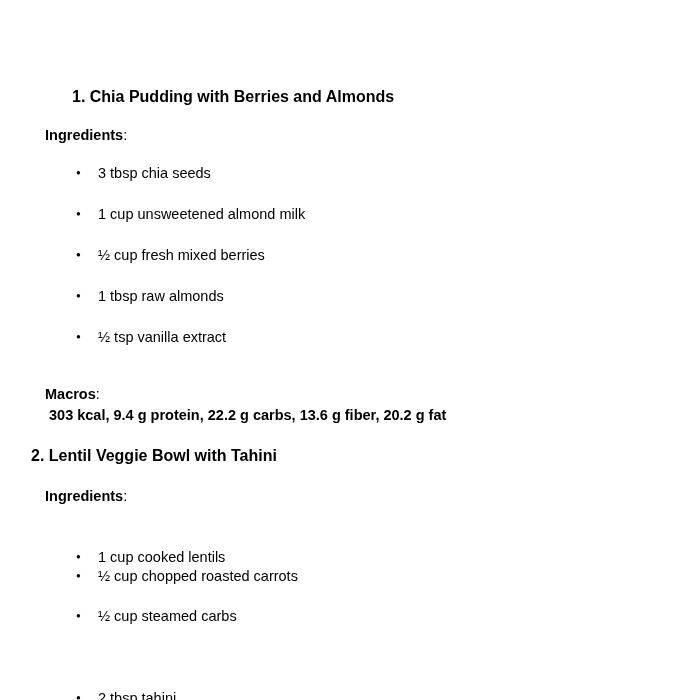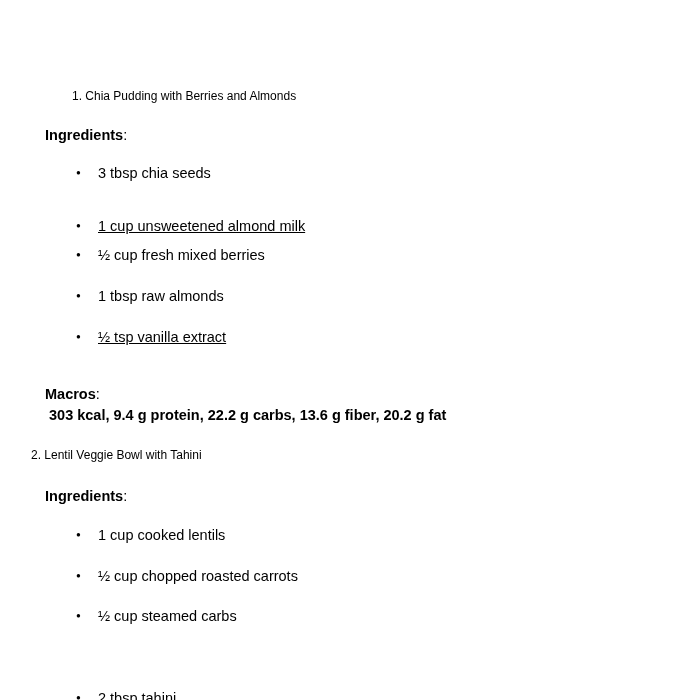"1. Chia Pudding with Berries" .heading { font-size: 12px -> 16px; font-weight: normal -> bold }
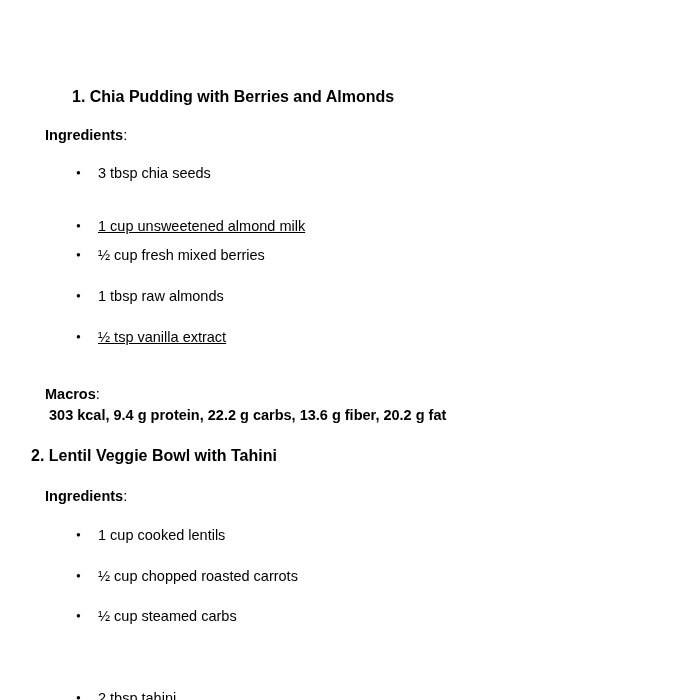"● 1 cup unsweetened almond" div.abs { text-decoration: underline -> none; top: 216px -> 204px }
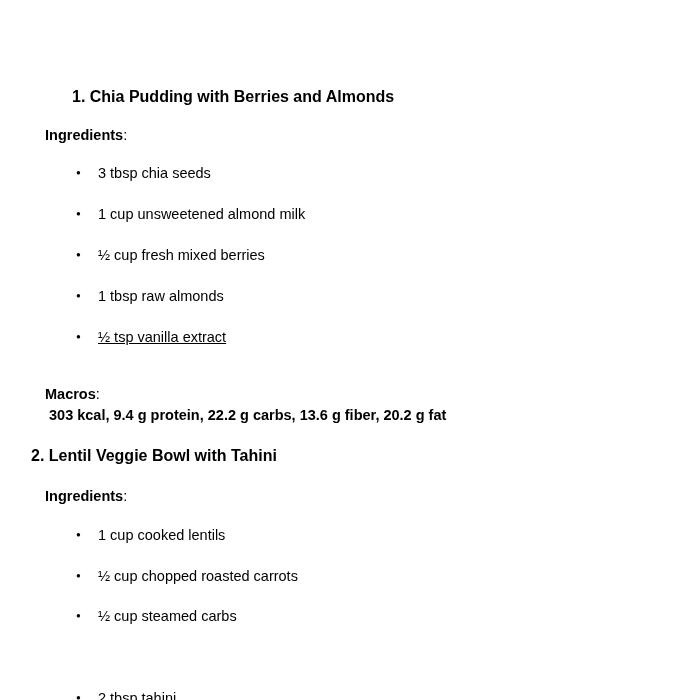"● ½ tsp vanilla extract" div.abs { text-decoration: underline -> none }
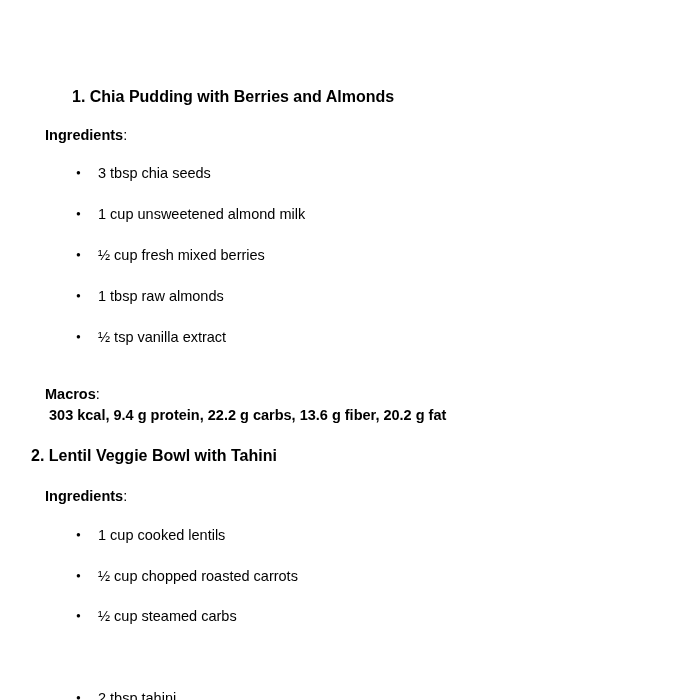"● 1 cup cooked lentils" div.abs { top: 525px -> 547px }
